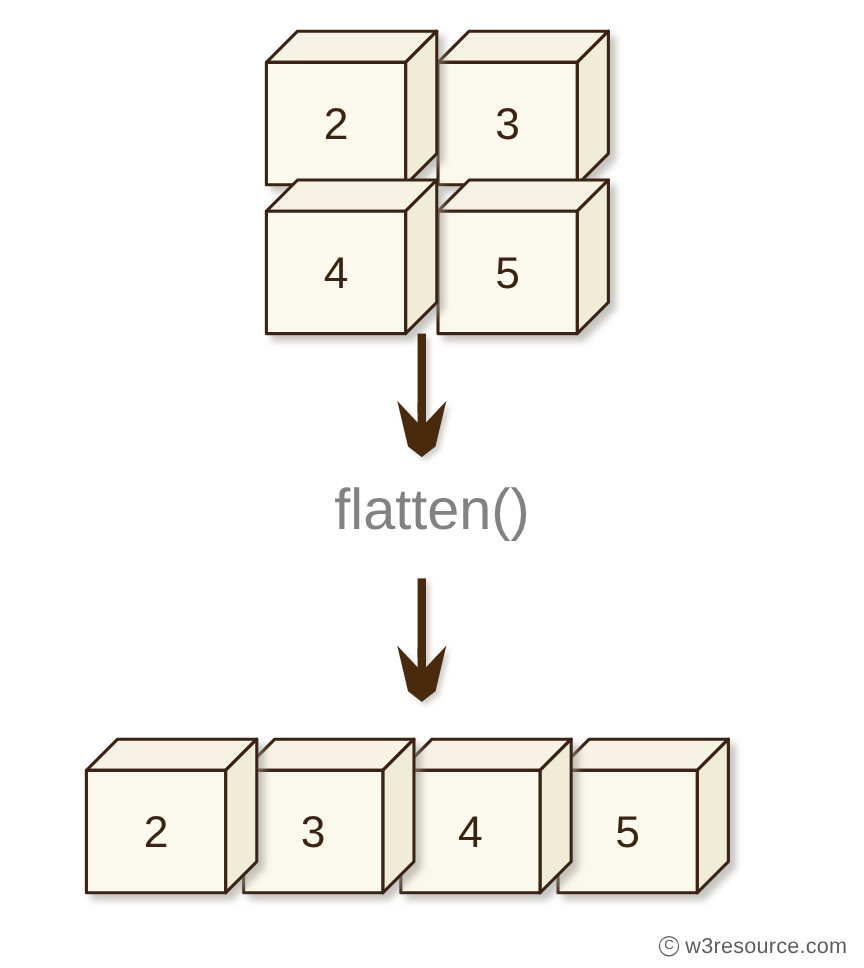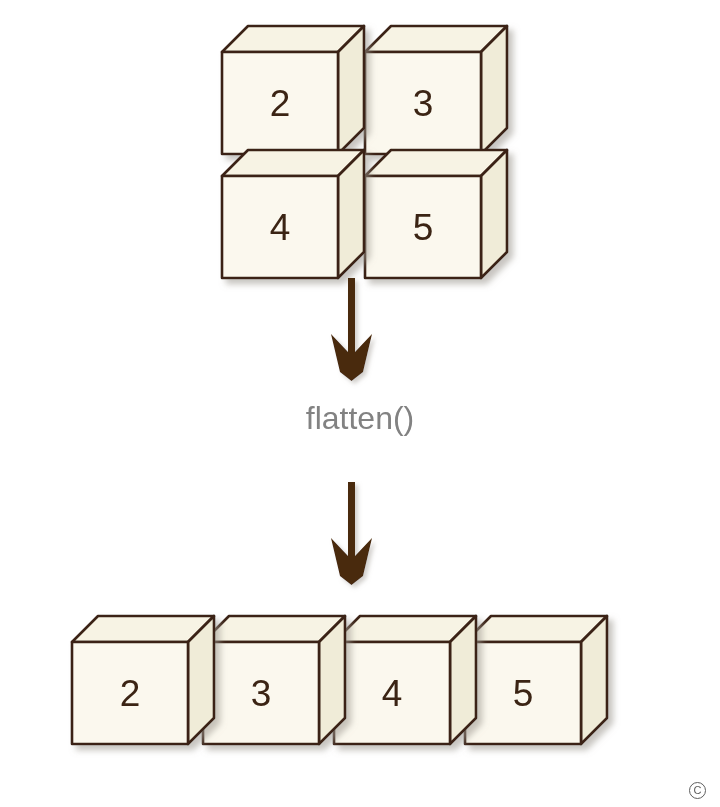"flatten()" .flatten-label { font-size: 32px -> 48px }
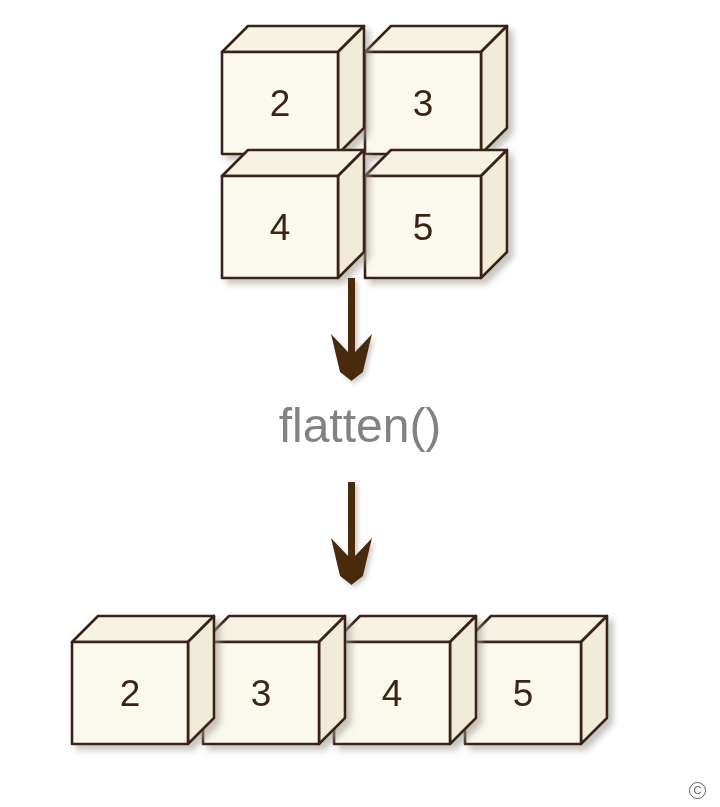"w3resource.com" span { html: none -> <span>w3resource.com</span> }
